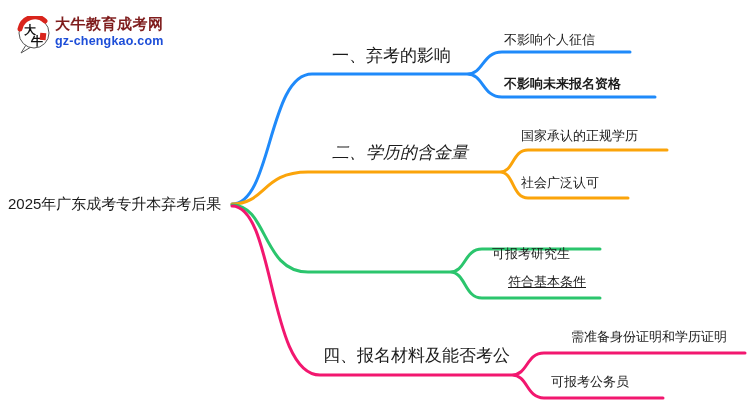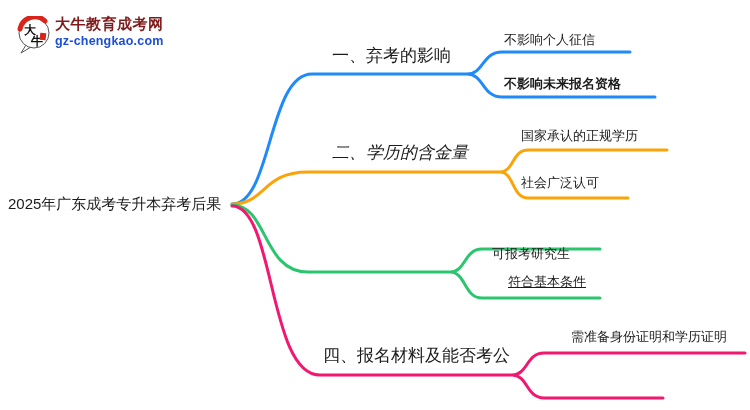"可报考公务员" div.label { html: none -> <div>可报考公务员</div> }
